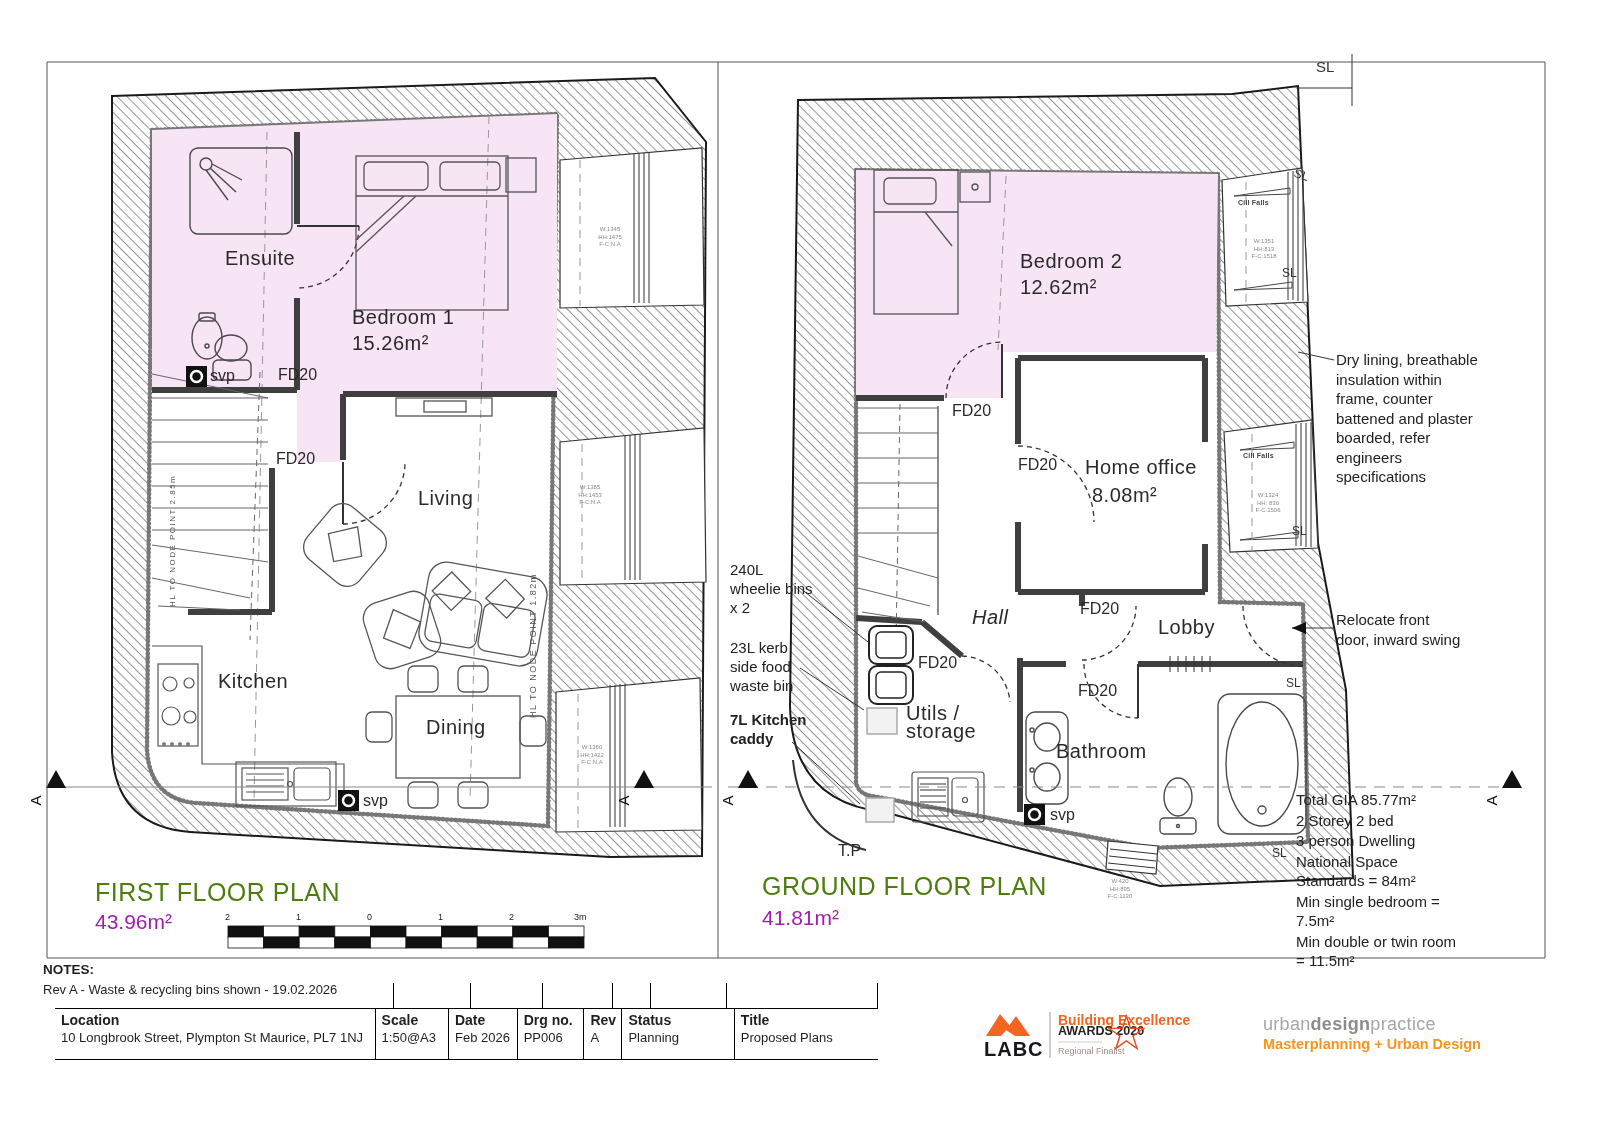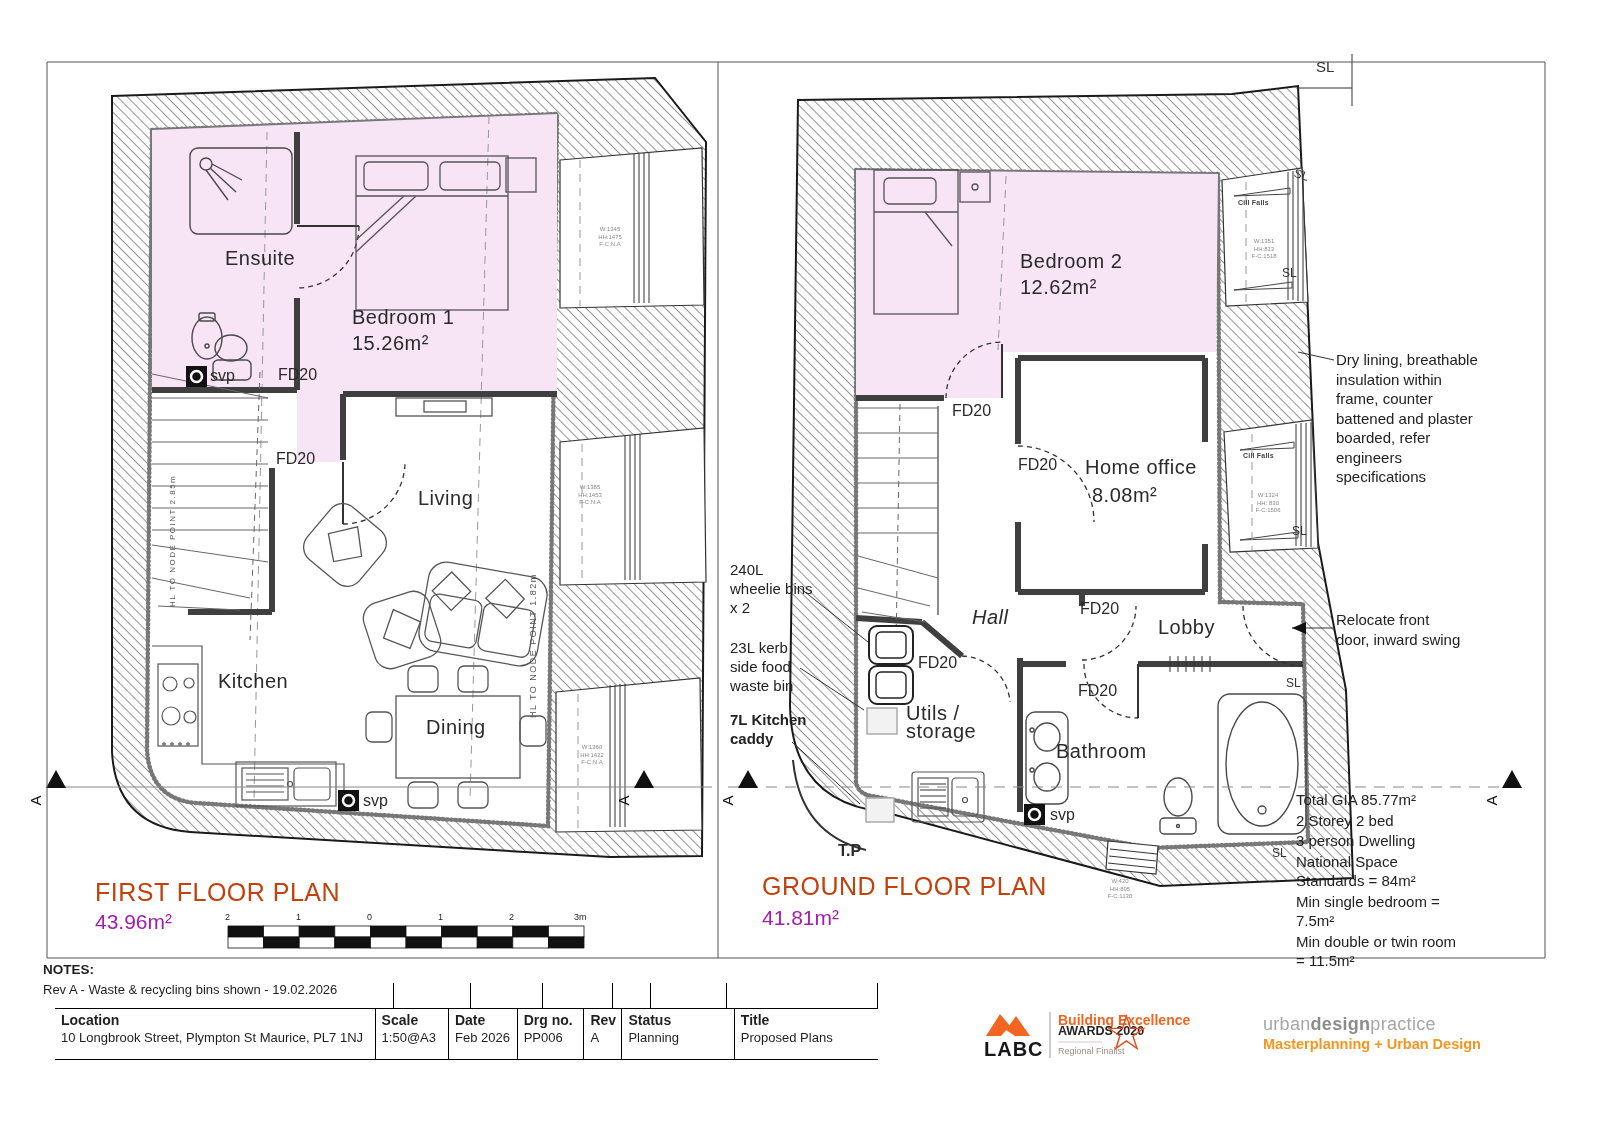"T.P" div.lbl { font-weight: bold -> none }
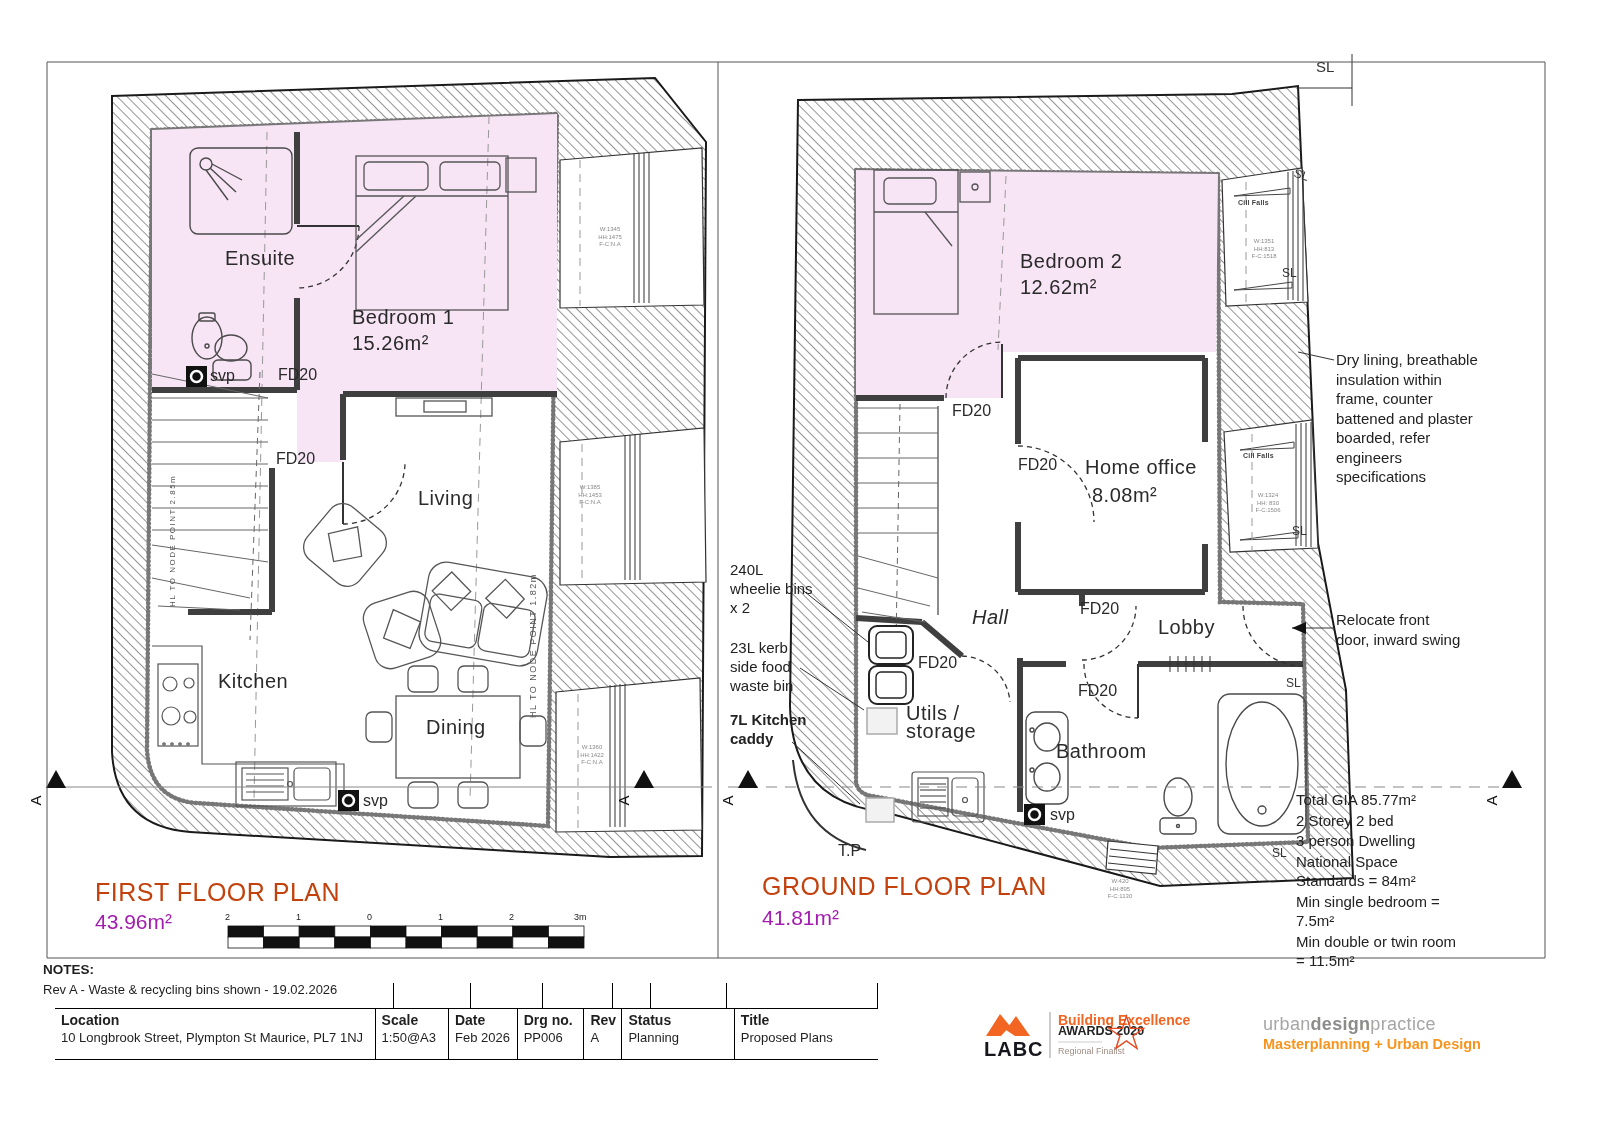"FIRST FLOOR PLAN" .ptitle { color: #c2410c -> #4d7c0f }
